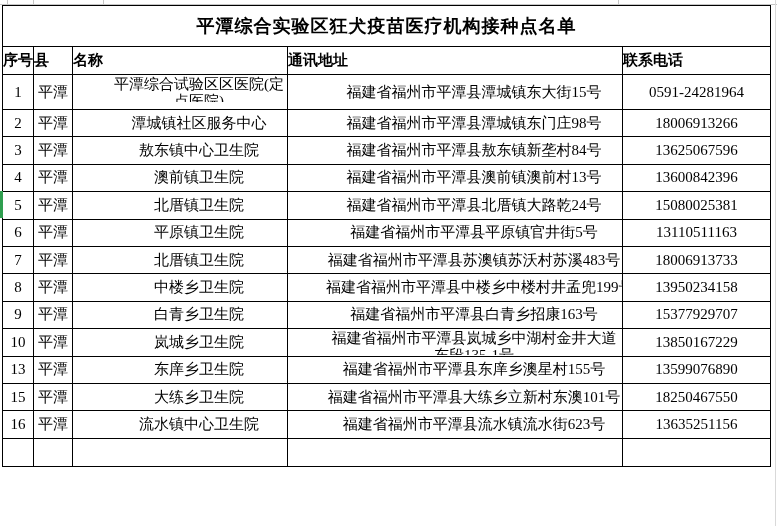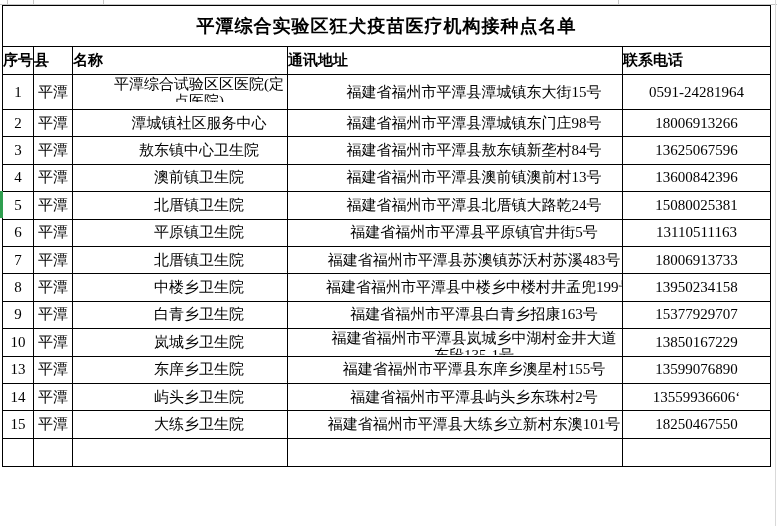"14" tr.data-row { html: <tr> <td> <div>14</div> </td> <td> <div>平潭</div> </td> <td> <div>屿头乡卫生院</div> </td> <td> <div>福建省福州市平潭县屿头乡东珠村2号</div> </td> <td> <div>13559936606‘</div> </td> </tr> -> none }
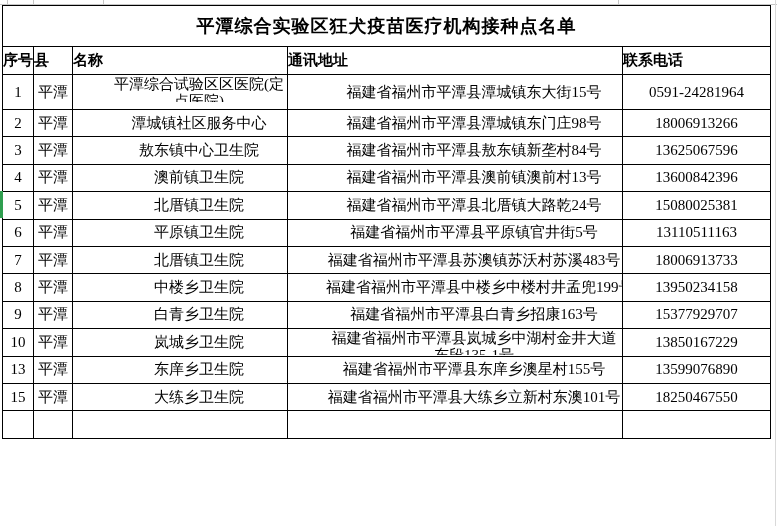"16" tr.data-row { html: none -> <tr> <td> <div>16</div> </td> <td> <div>平潭</div> </td> <td> <div>流水镇中心卫生院</div> </td> <td> <div>福建省福州市平潭县流水镇流水街623号</div> </td> <td> <div>13635251156</div> </td> </tr> }
